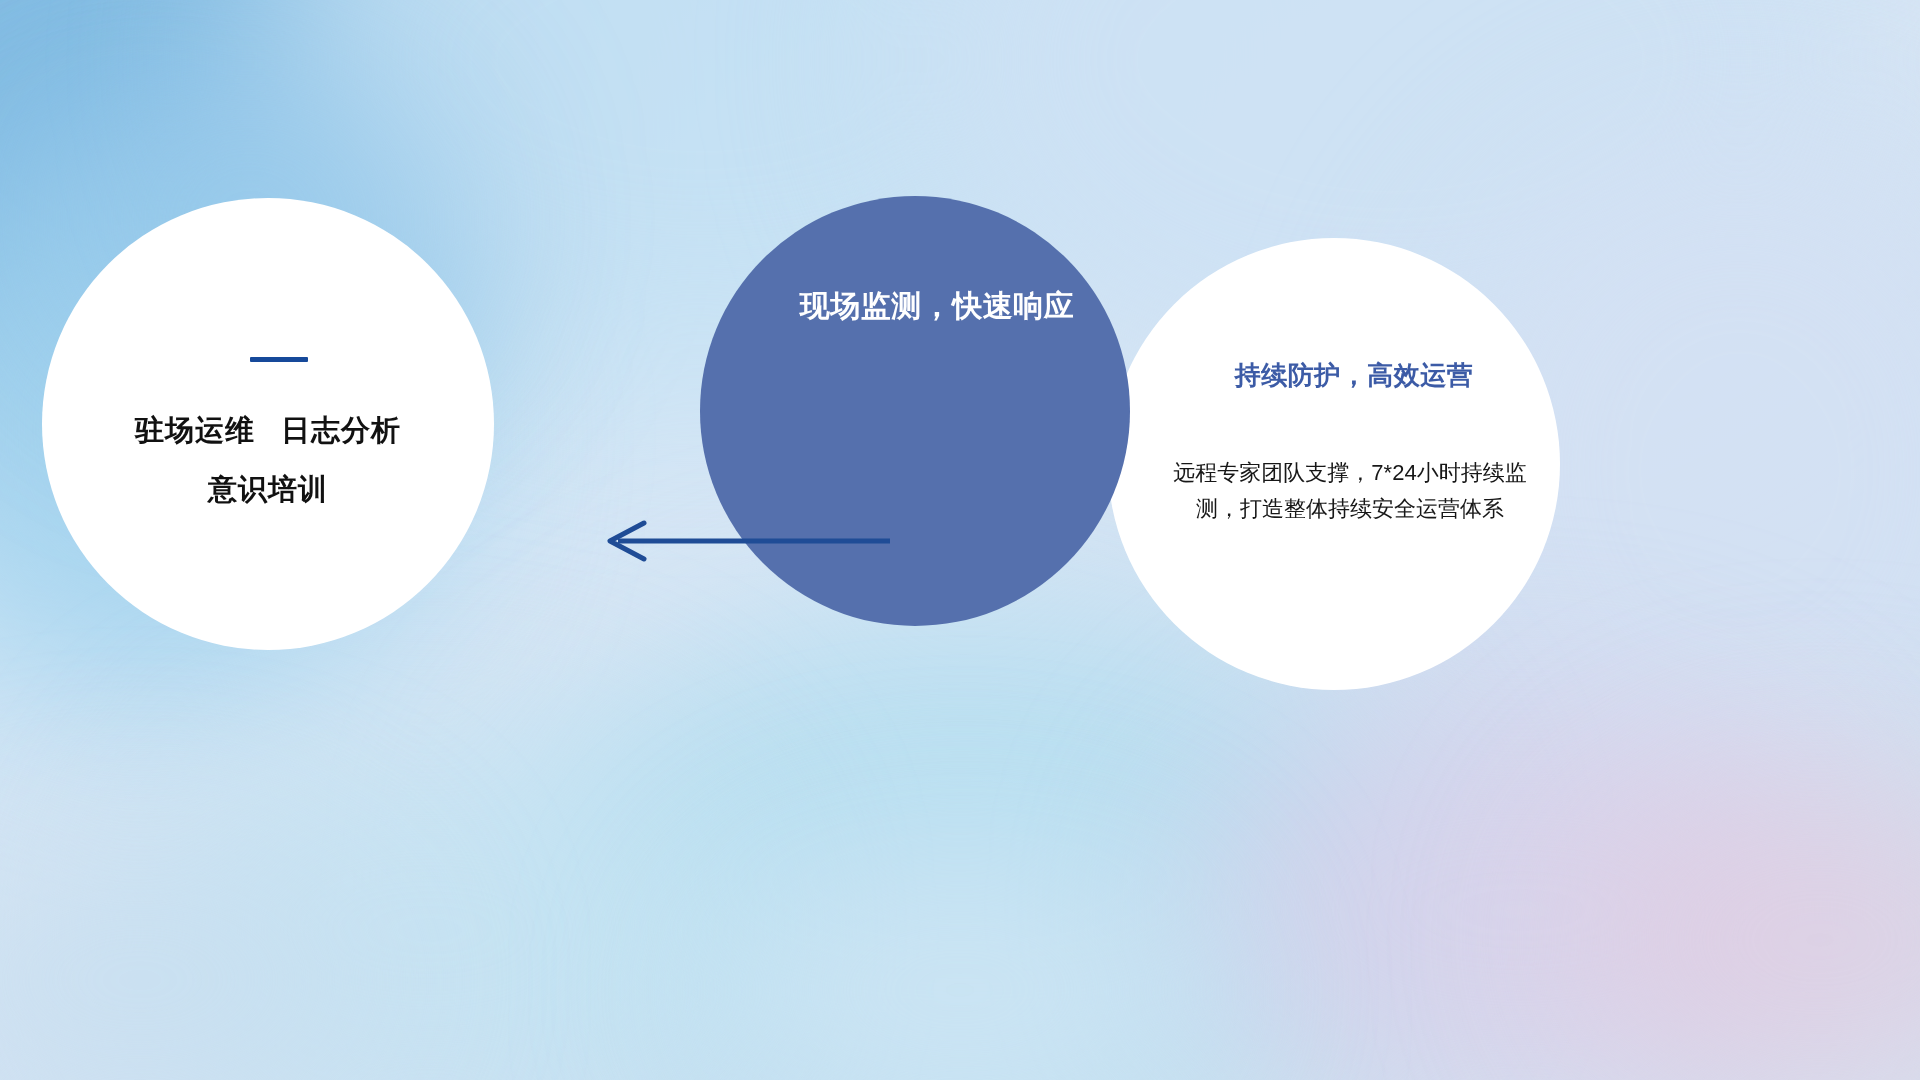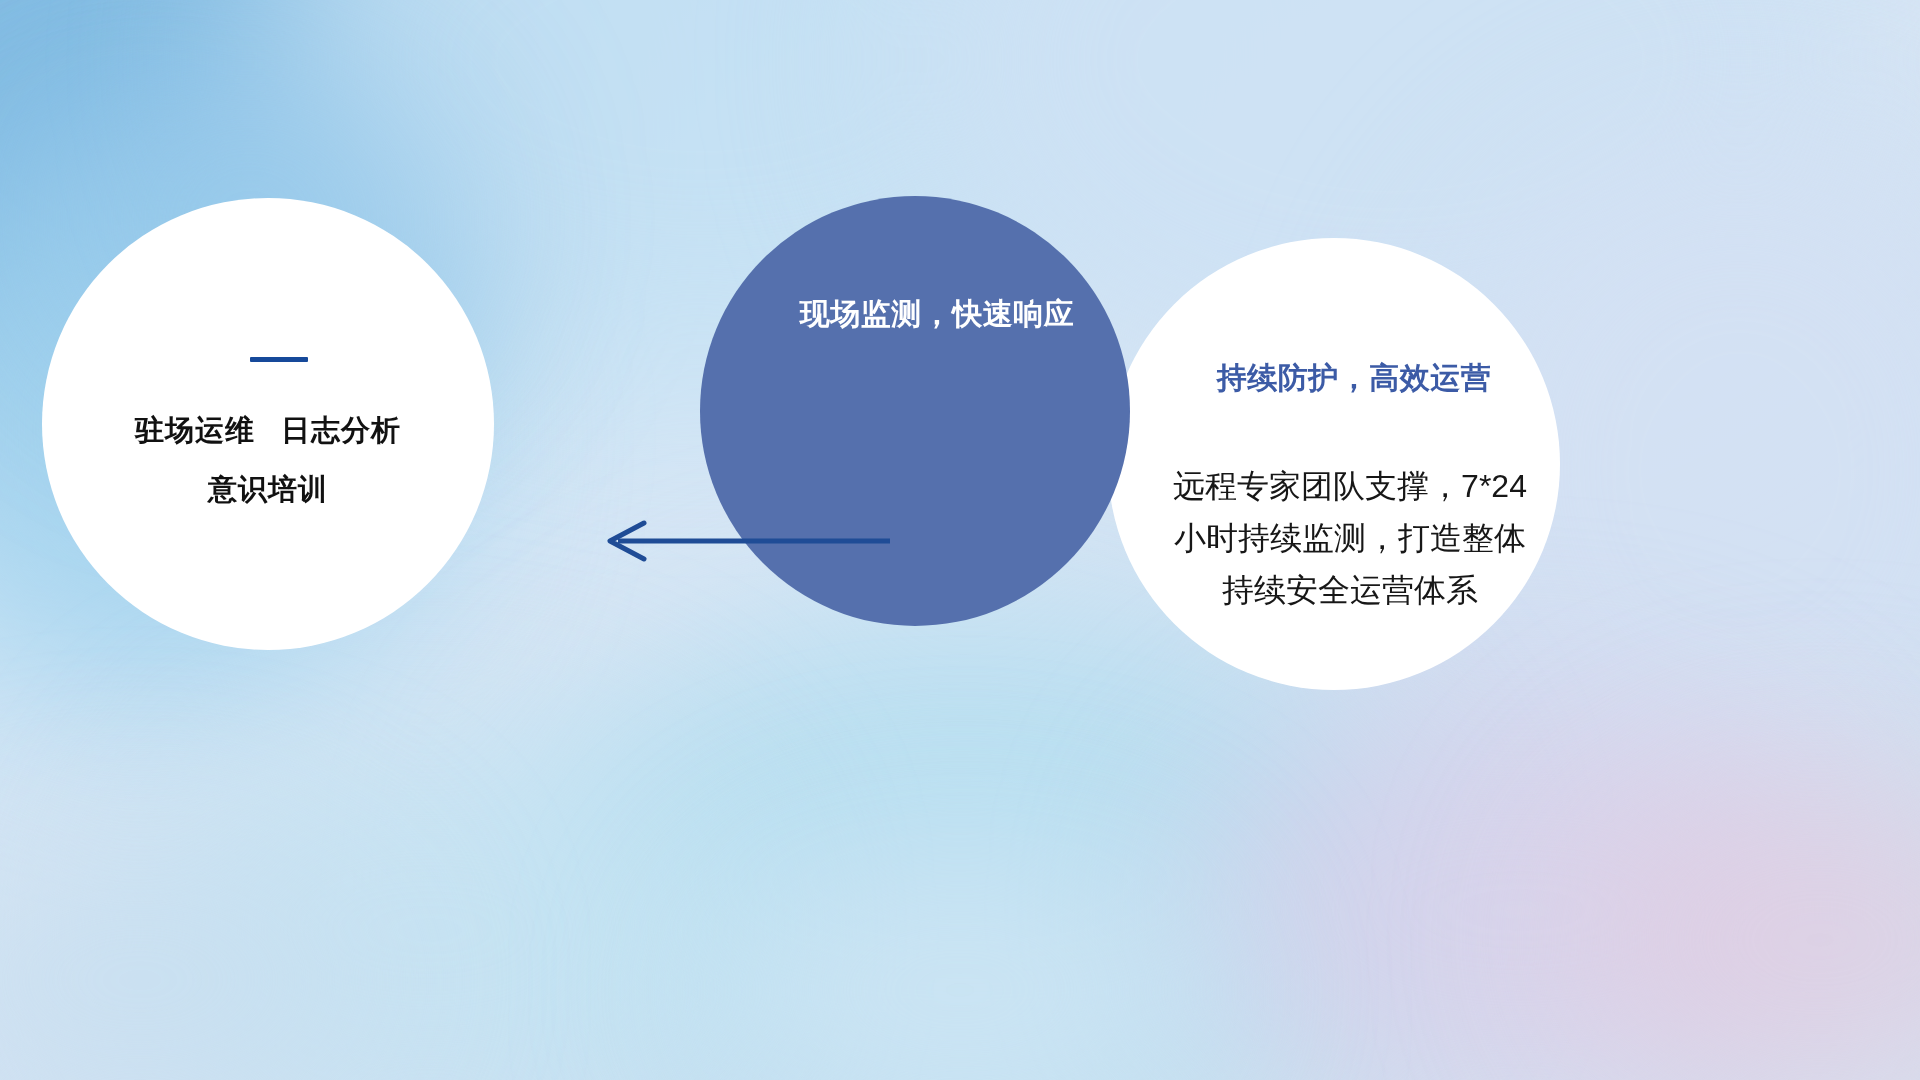"现场监测，快速响应" #center-content { top: 196px -> 188px }
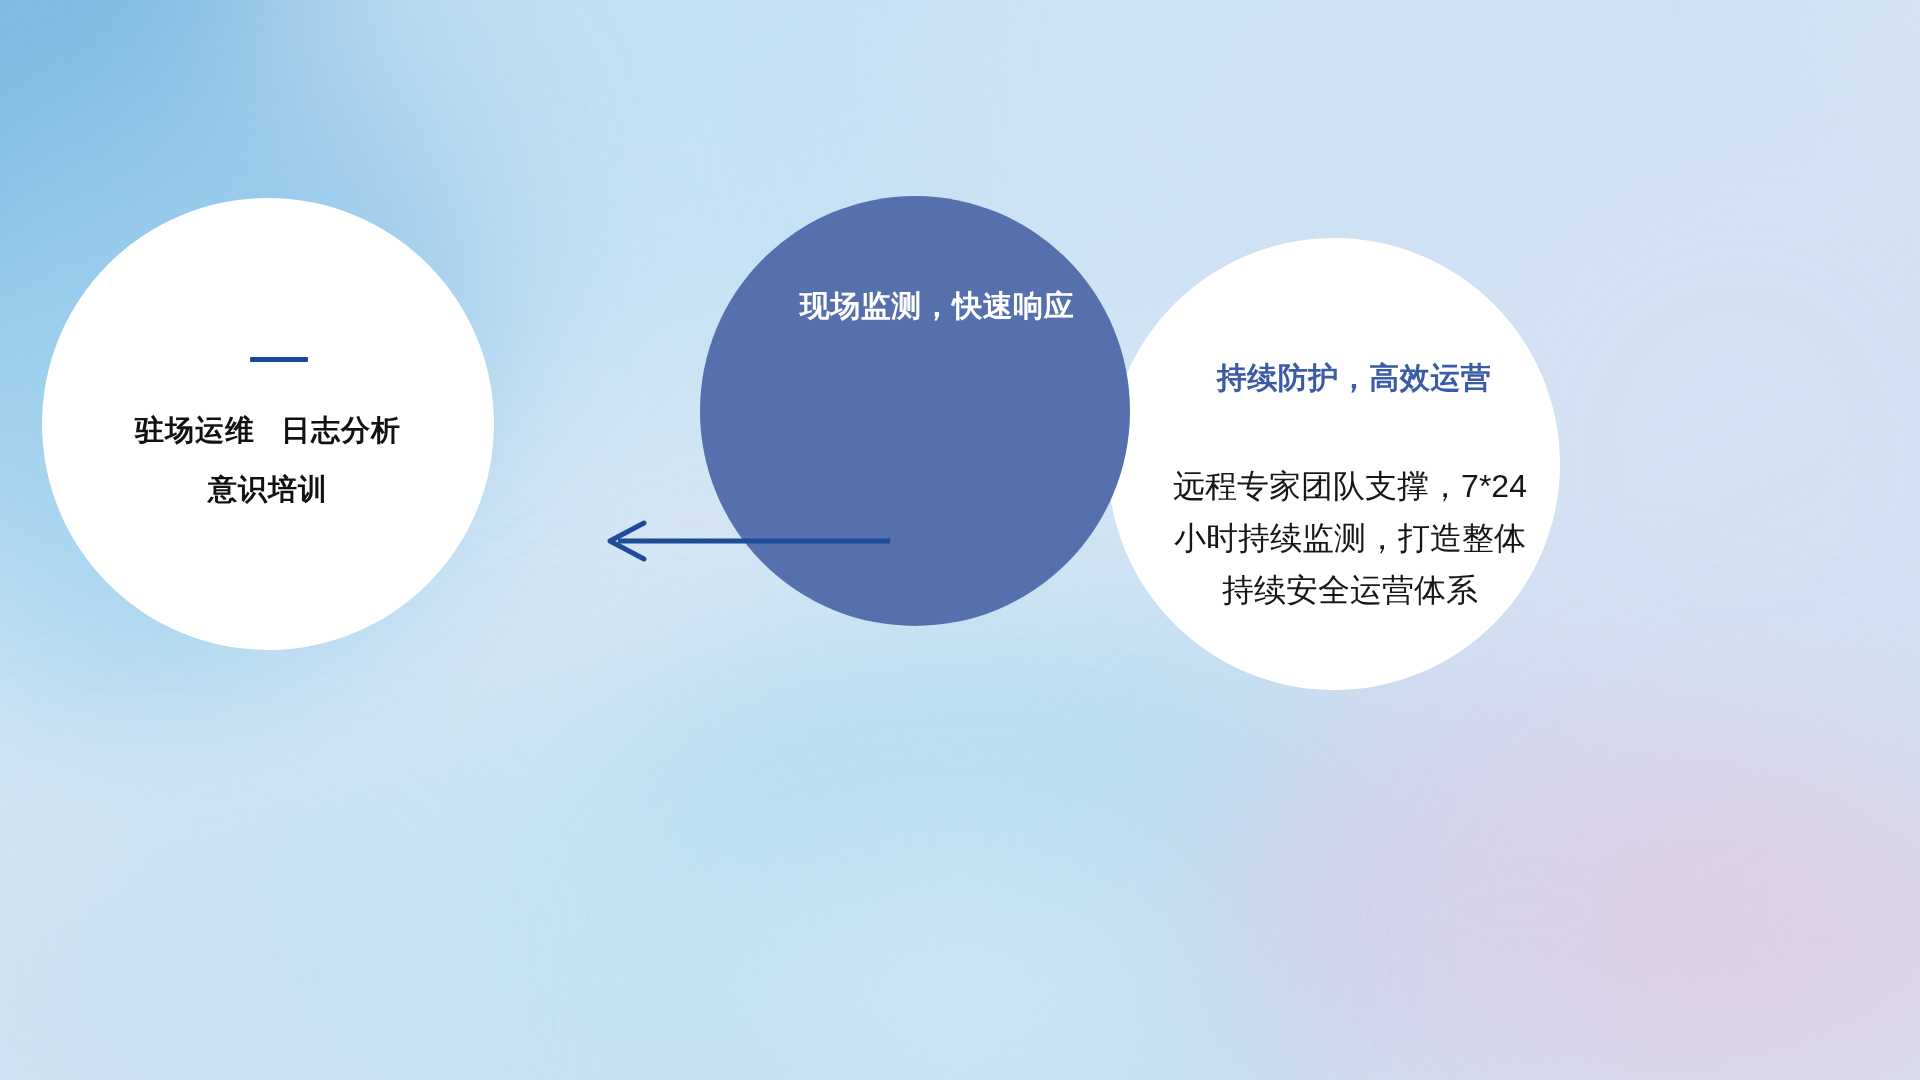"持续防护，高效运营" #right-title { font-size: 30px -> 26px }
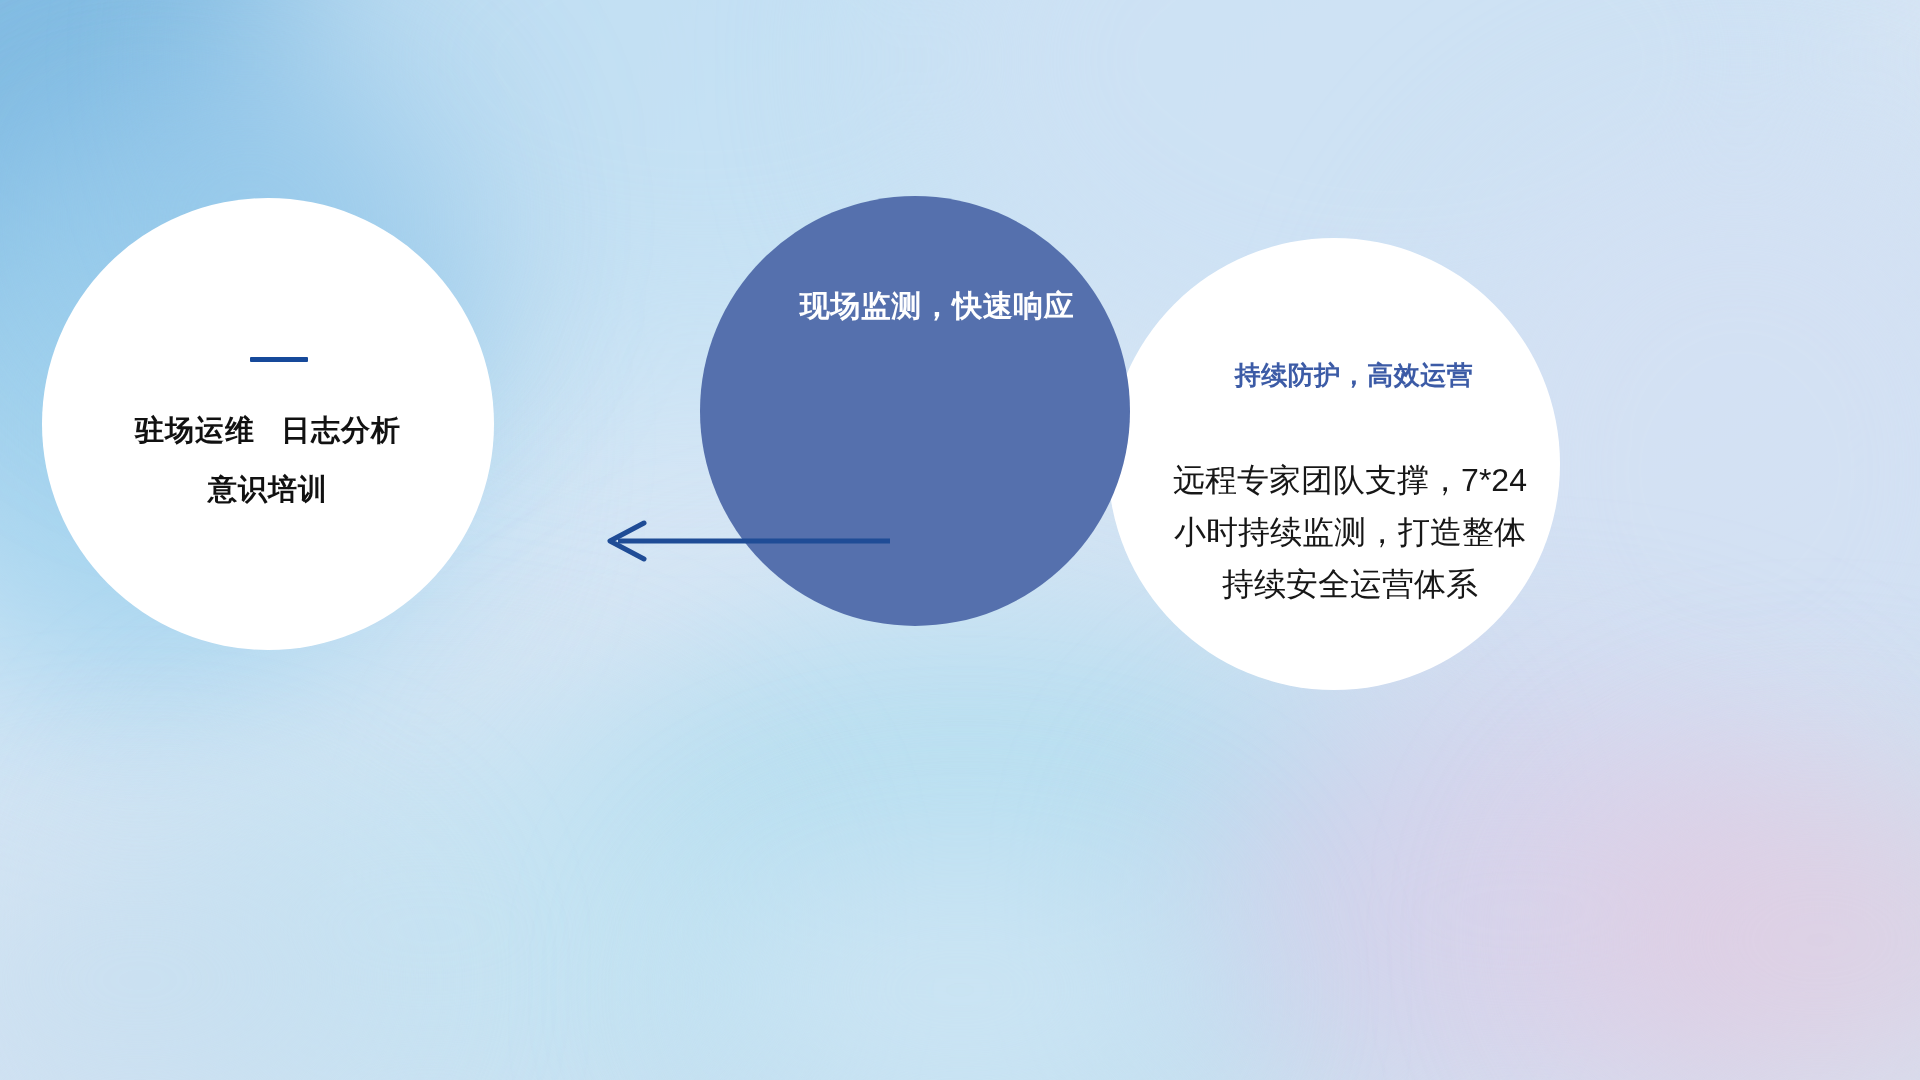"远程专家团队支撑，7*24小时持续监测，打造整体持续安全运营体系" #right-body { font-size: 32px -> 22px }
